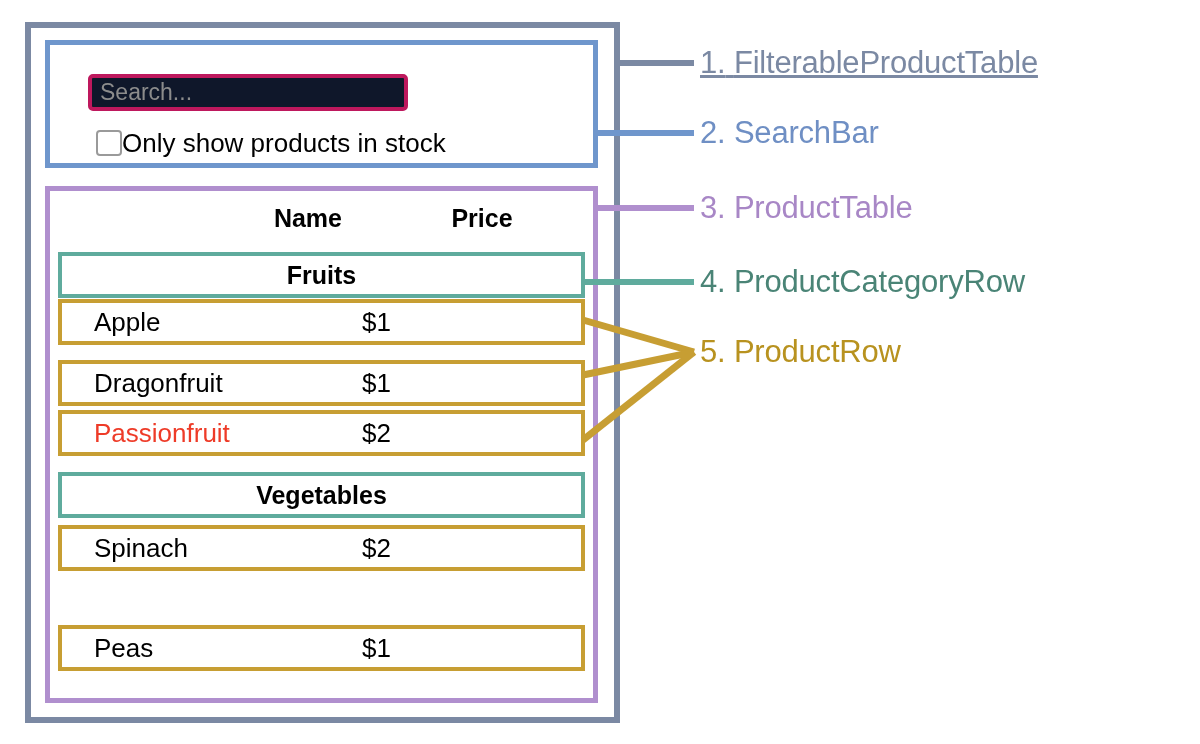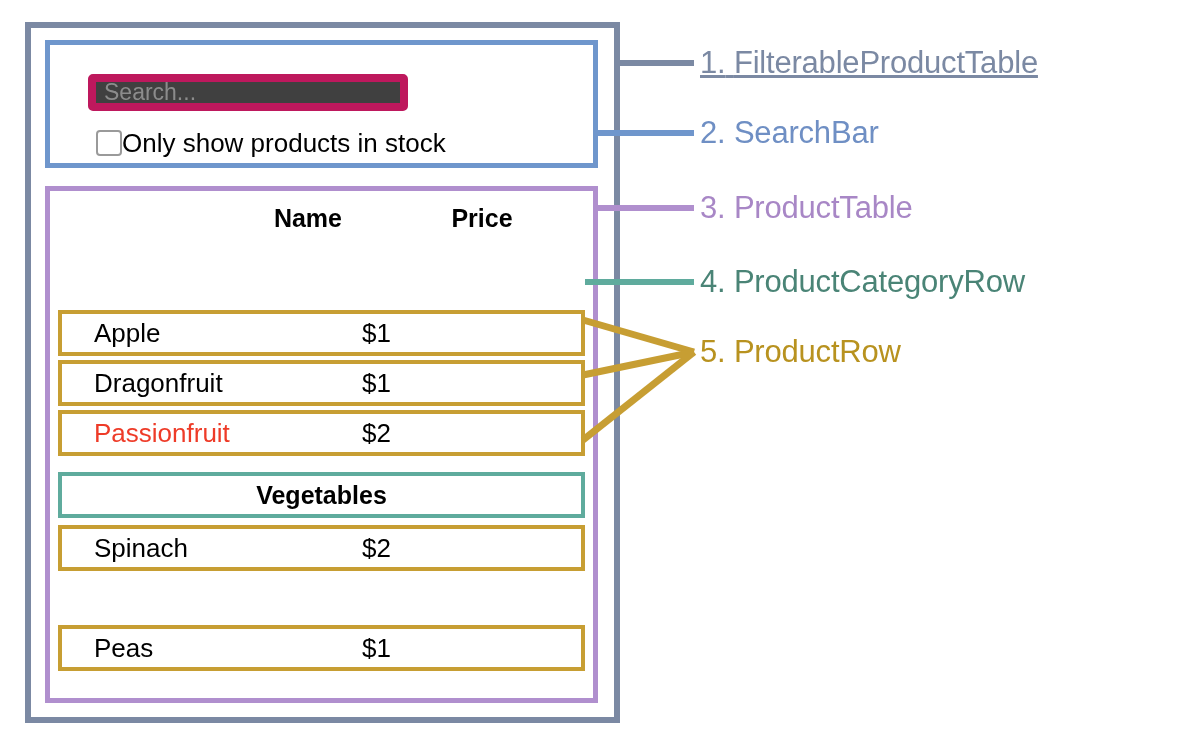"Search..." .search-input { background: #404040 -> #0f172a; border: 8px solid #be185d -> 4px solid #be185d }
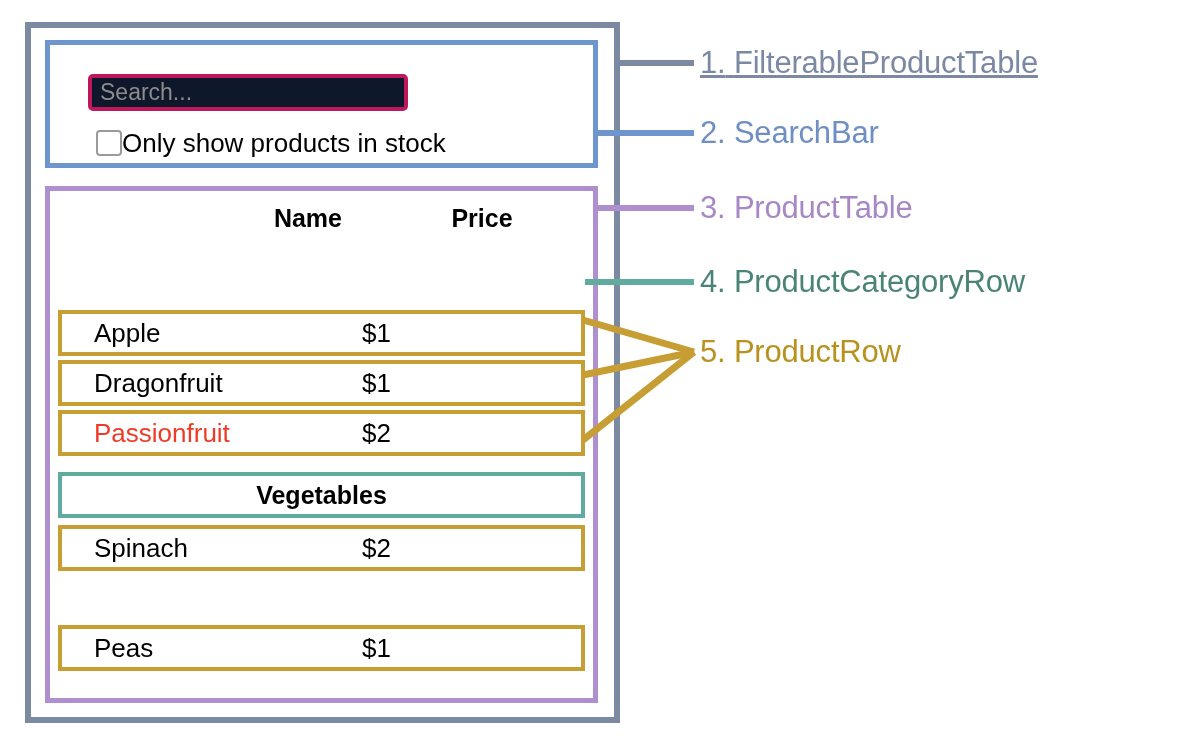"Fruits" div.cat-row { html: none -> <div> <span>Fruits</span> </div> }
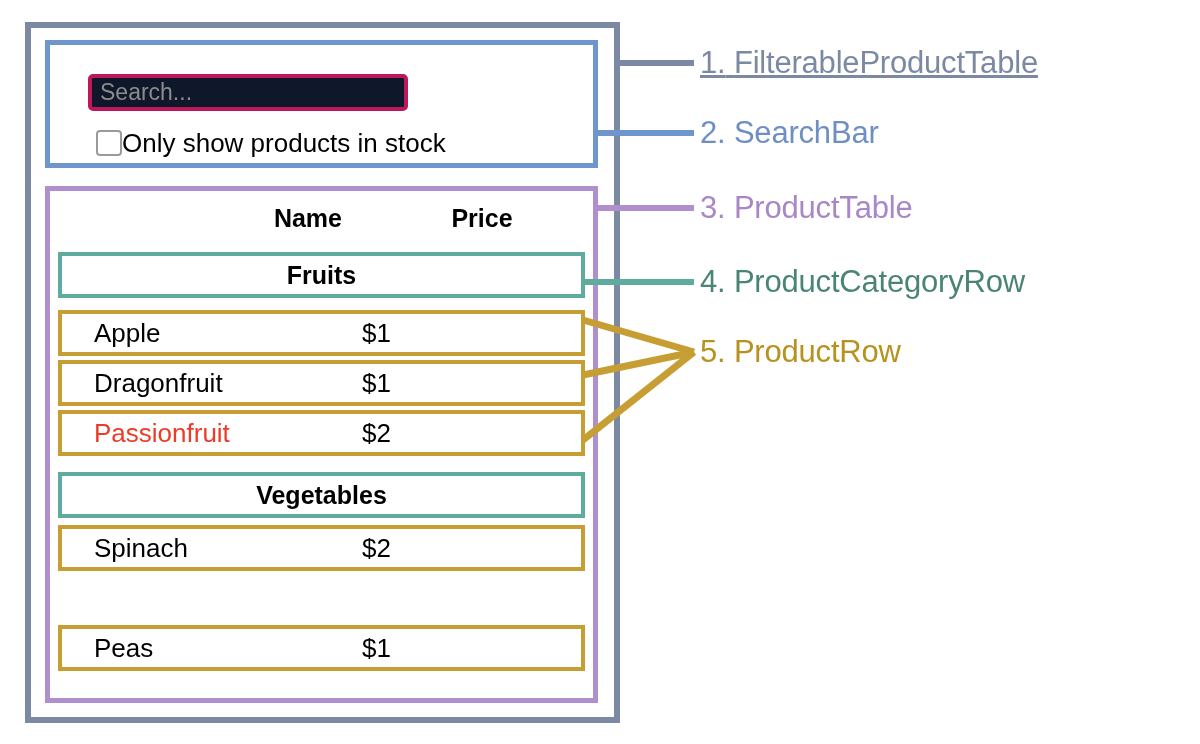"Apple" div.prod-row { top: 310px -> 299px }
